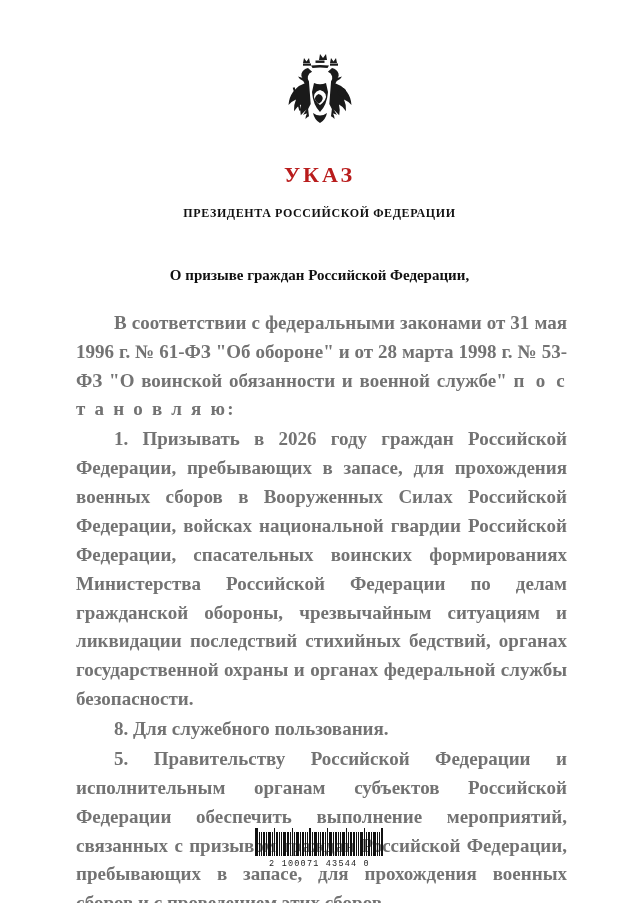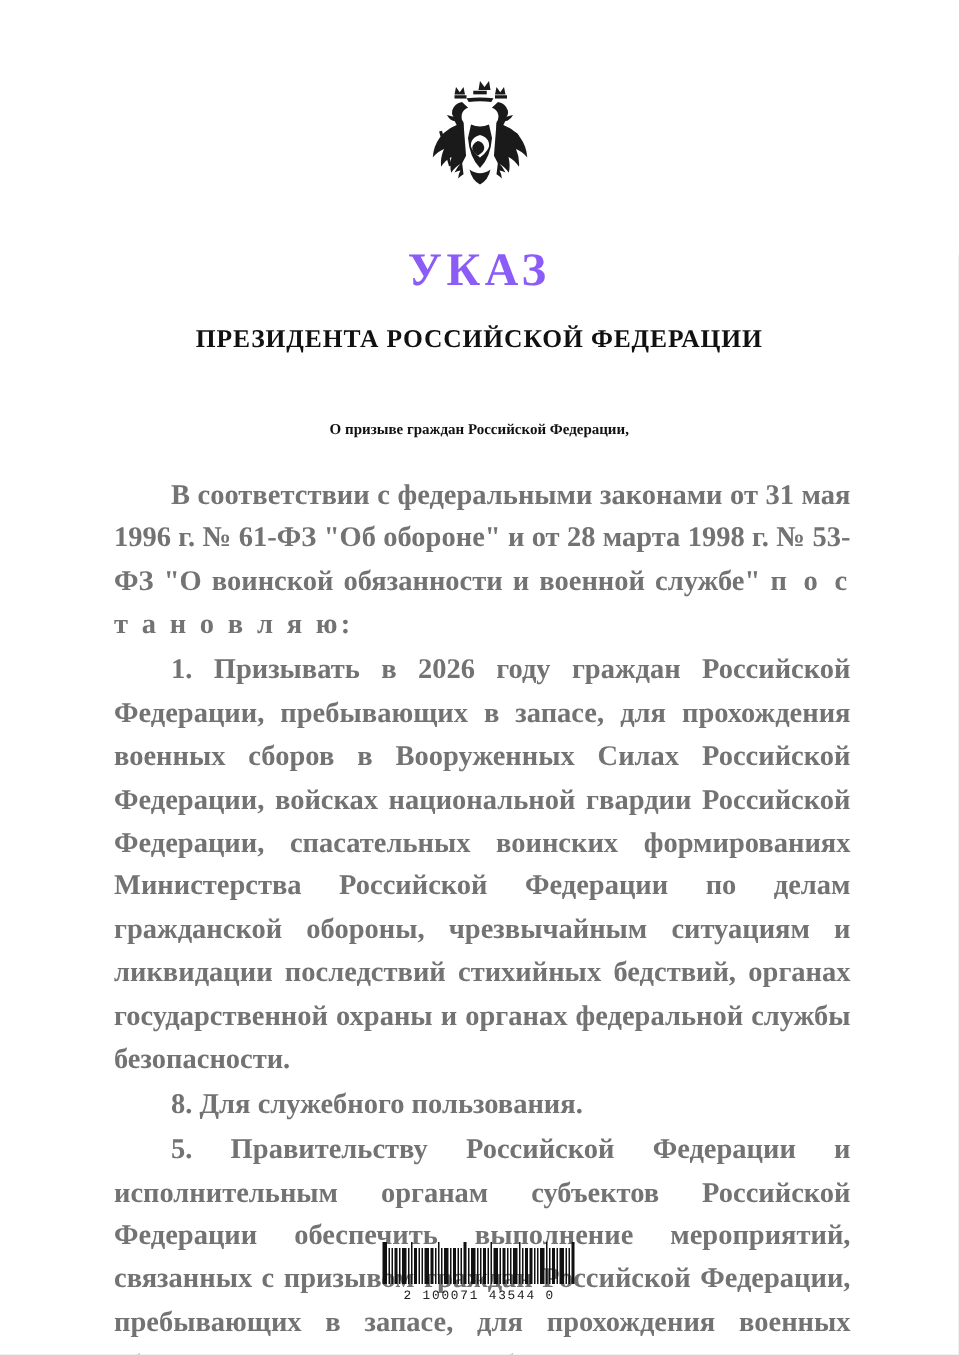"УКАЗ" .doc-title { color: #8b5cf6 -> #b91c1c; font-size: 31px -> 22px }
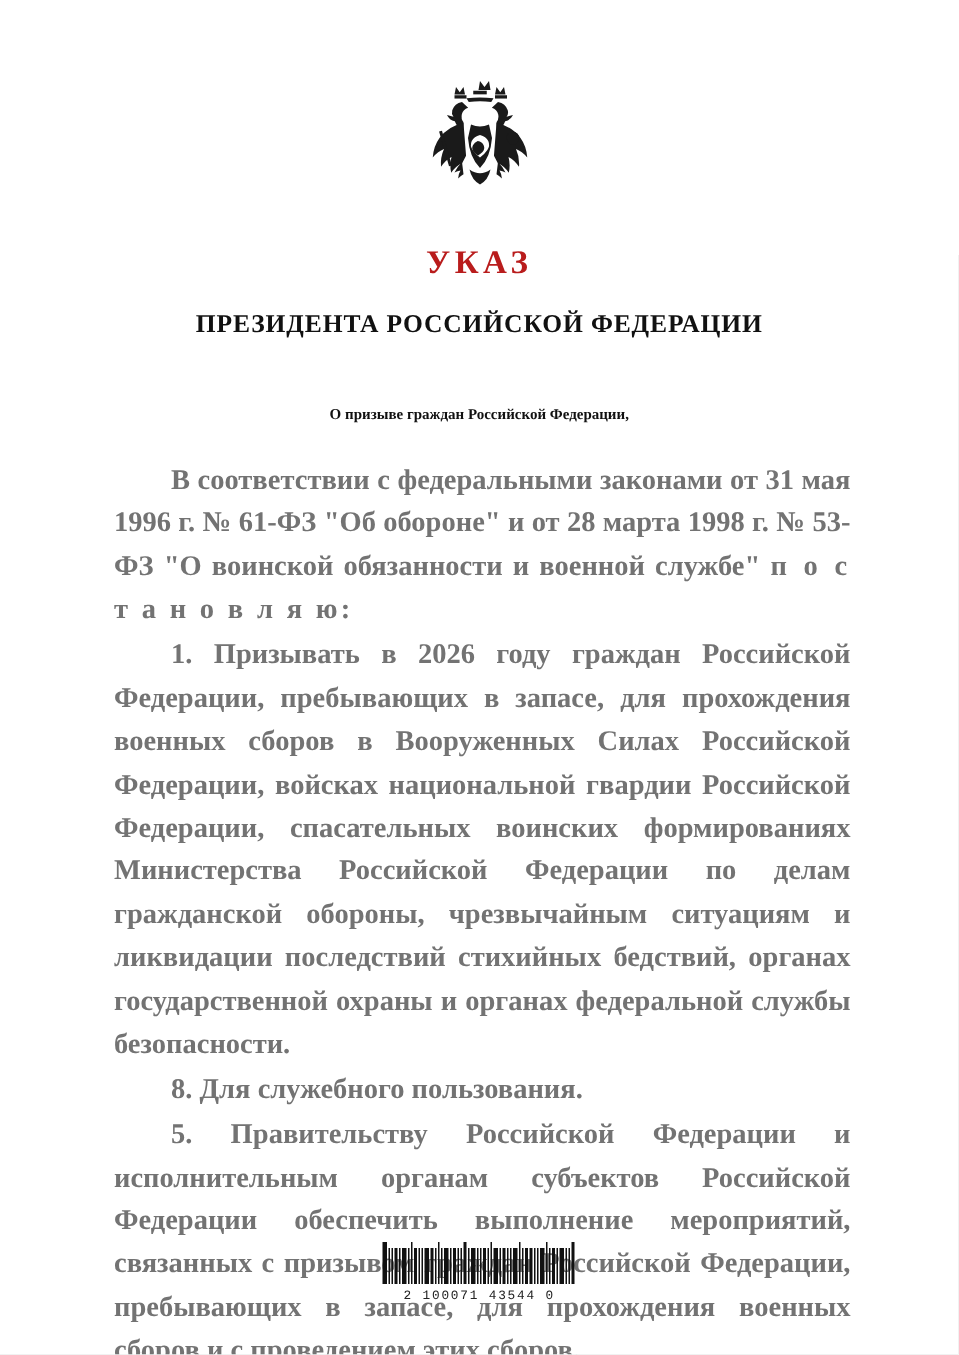"ПРЕЗИДЕНТА РОССИЙСКОЙ ФЕДЕРАЦИИ" .doc-subtitle { font-size: 17px -> 12px }
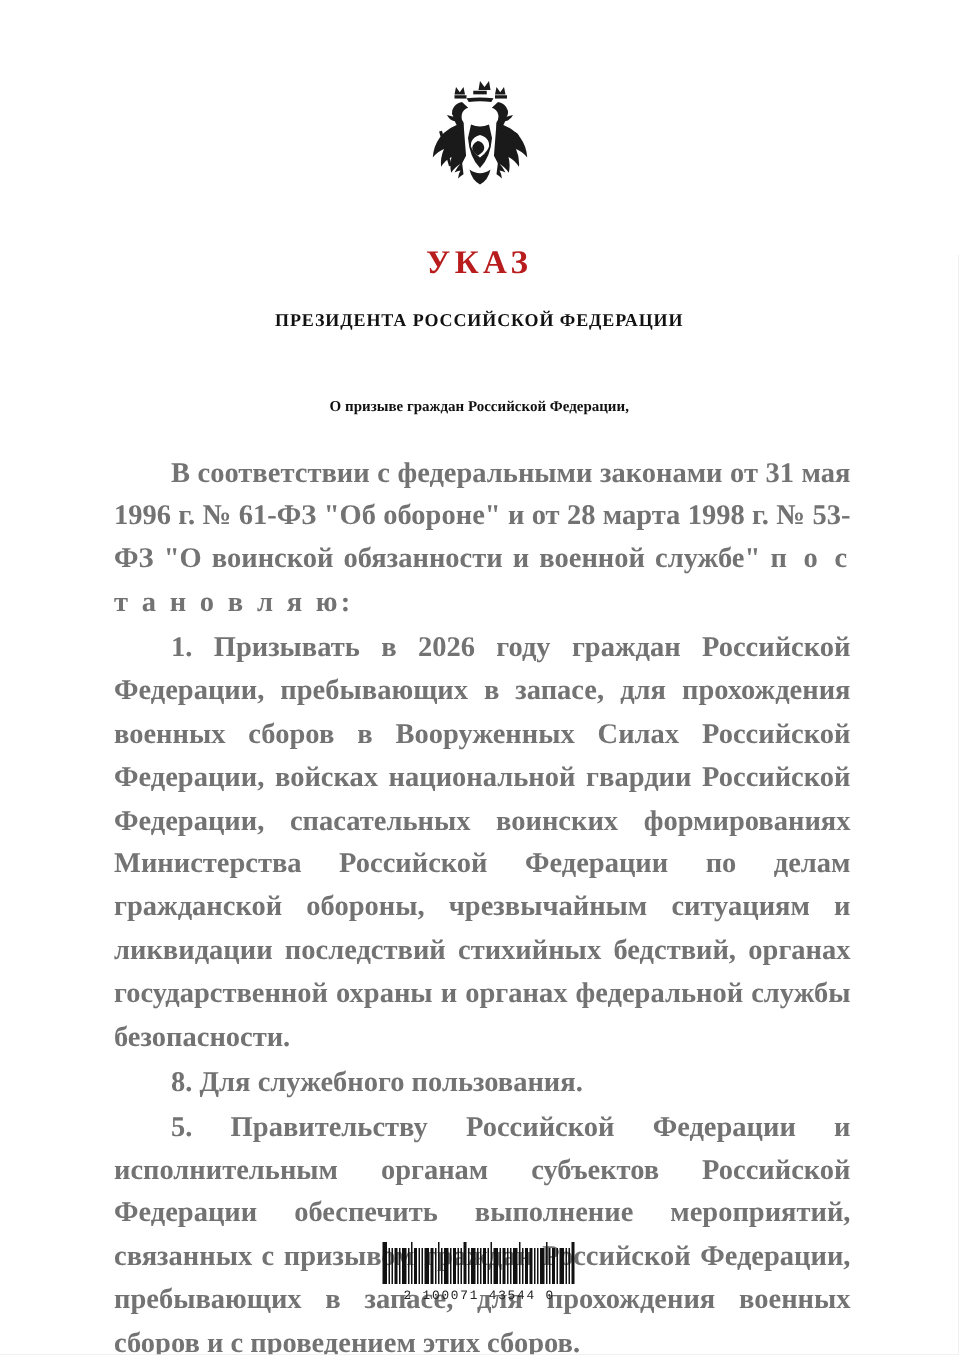"О призыве граждан Российской Федерации," .doc-heading { font-size: 10px -> 15px }
